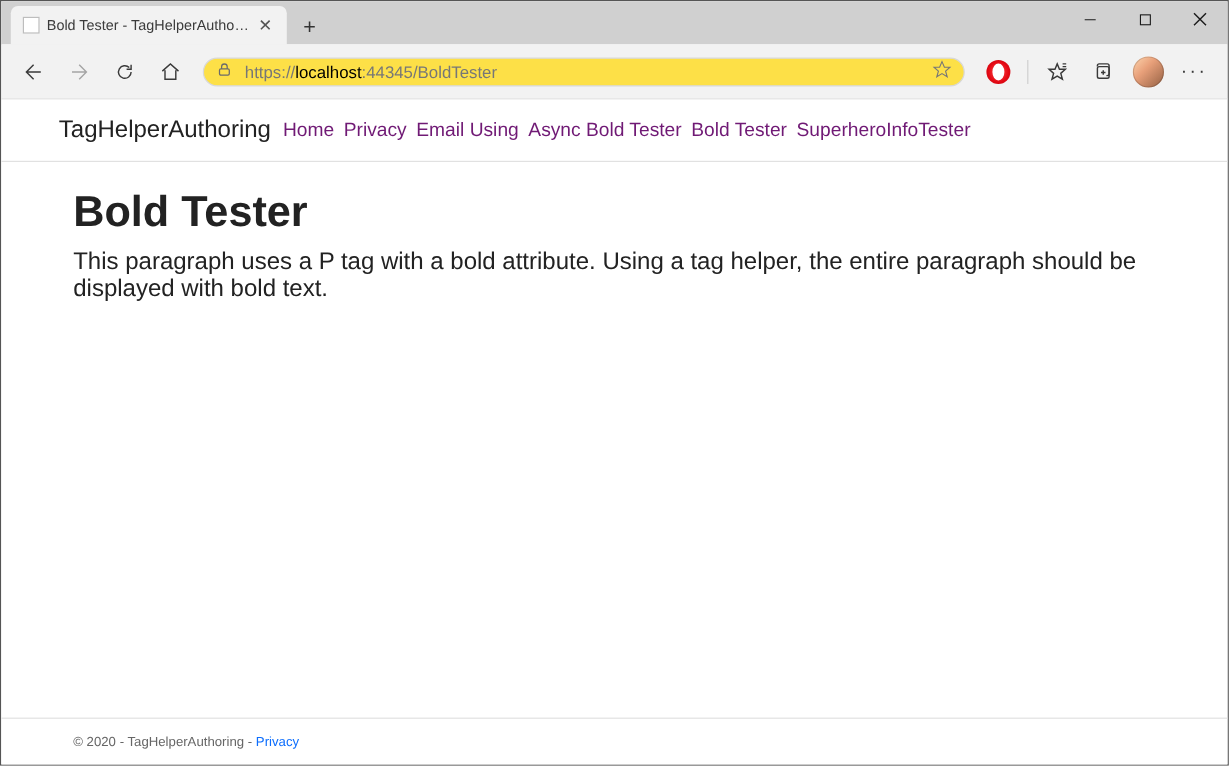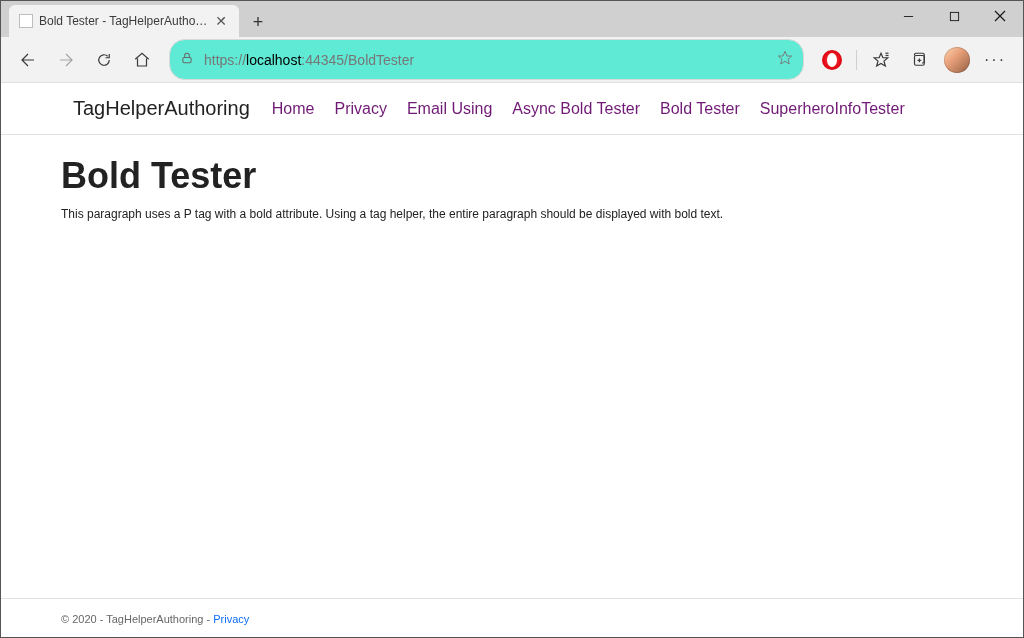"https://localhost:44345/BoldTester" .addr-bar { background: #5eead4 -> #fde047; height: 41px -> 24px }
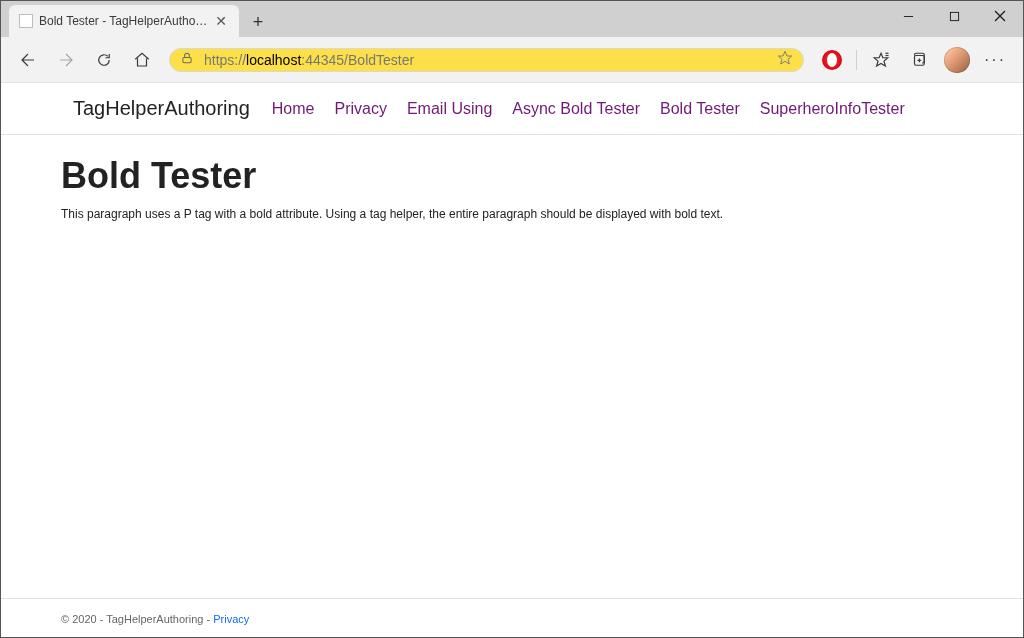"TagHelperAuthoring" .site-nav { gap: 20px -> 8px; padding: 0 72px -> 0 48px }
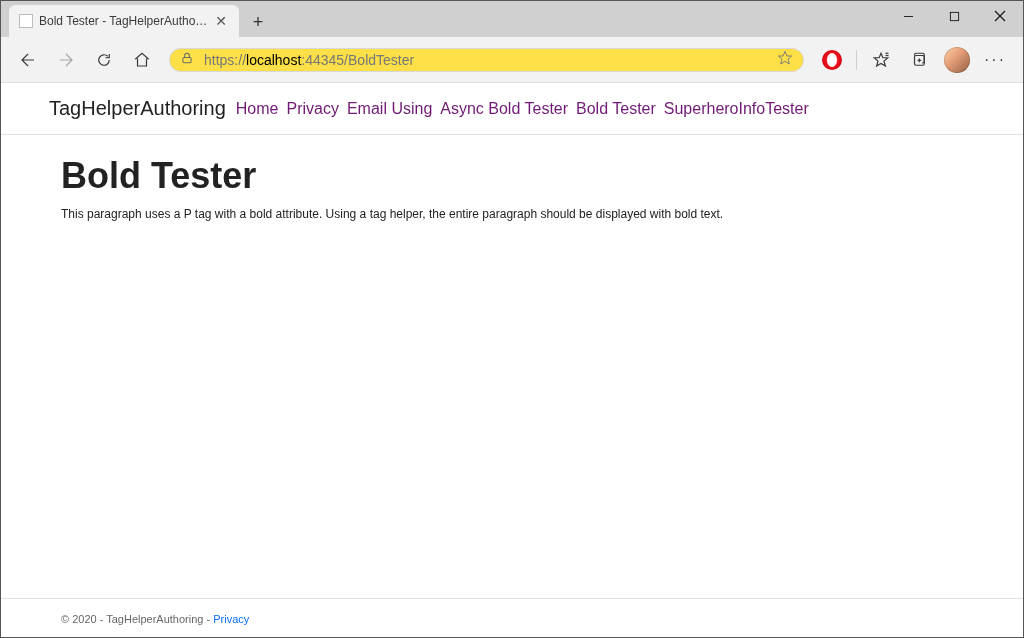"This paragraph uses a P" .content p { font-size: 12px -> 20px }
